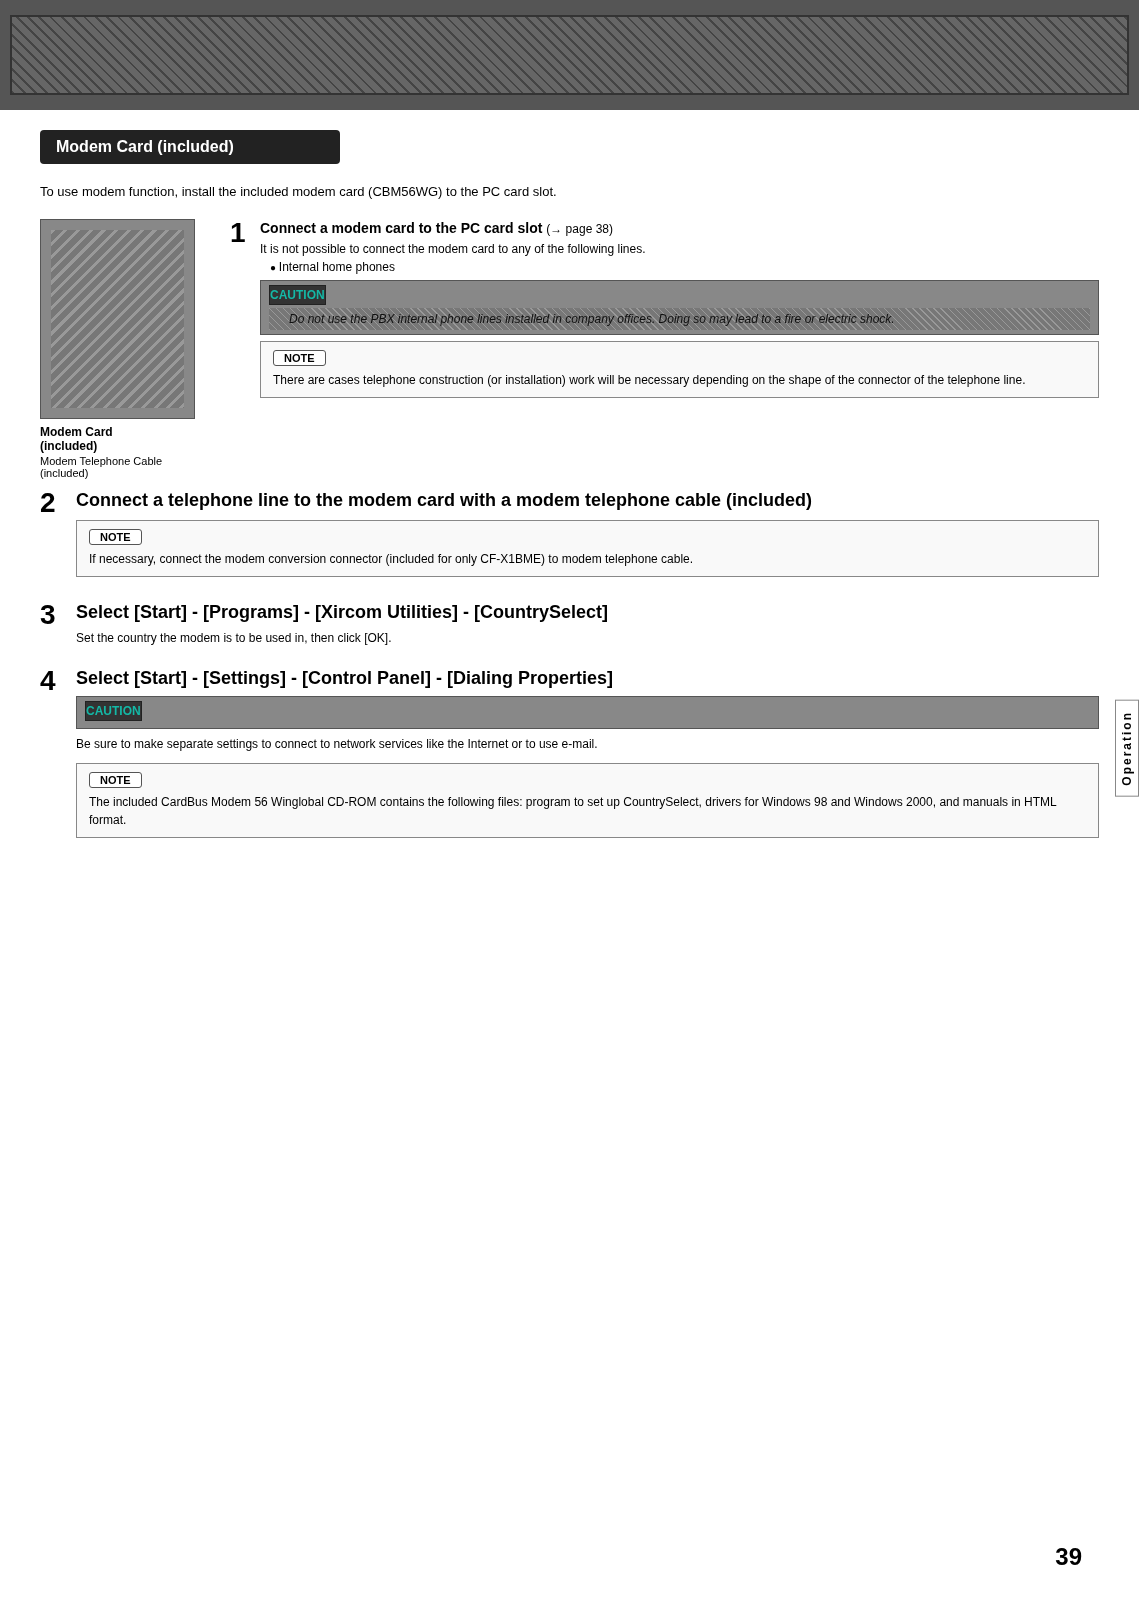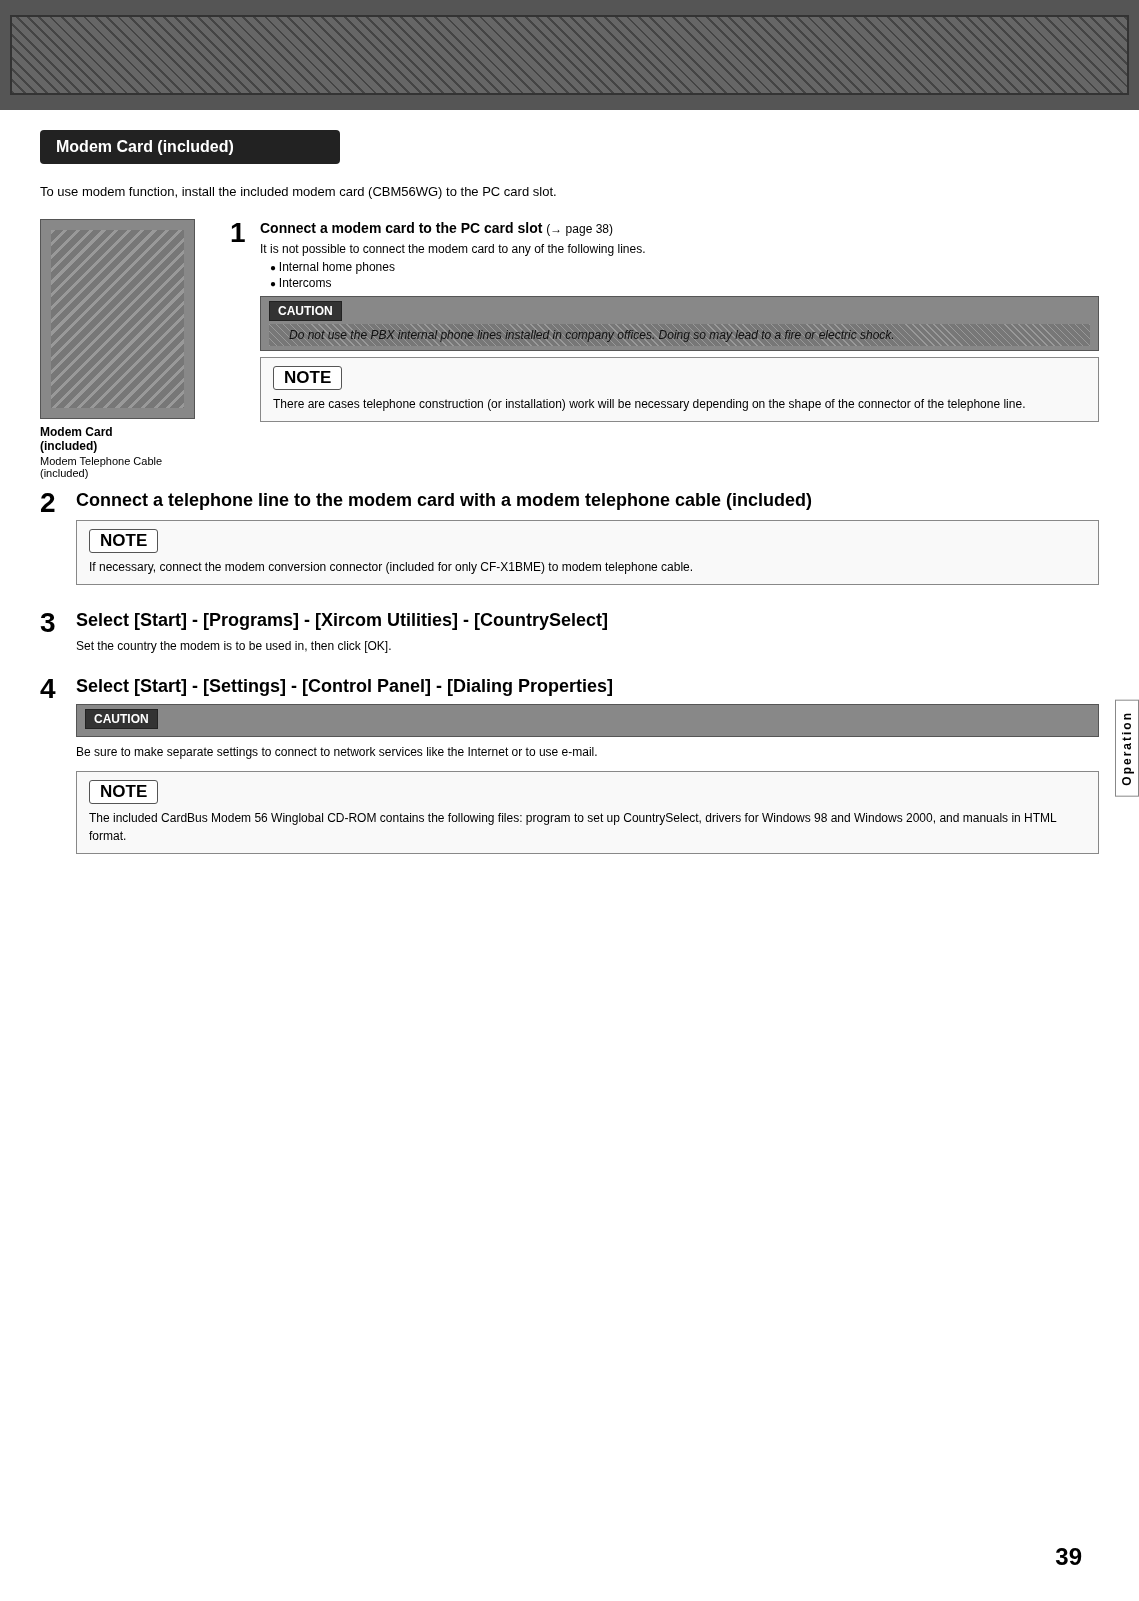"Intercoms" li { html: <li>Intercoms</li> -> none }
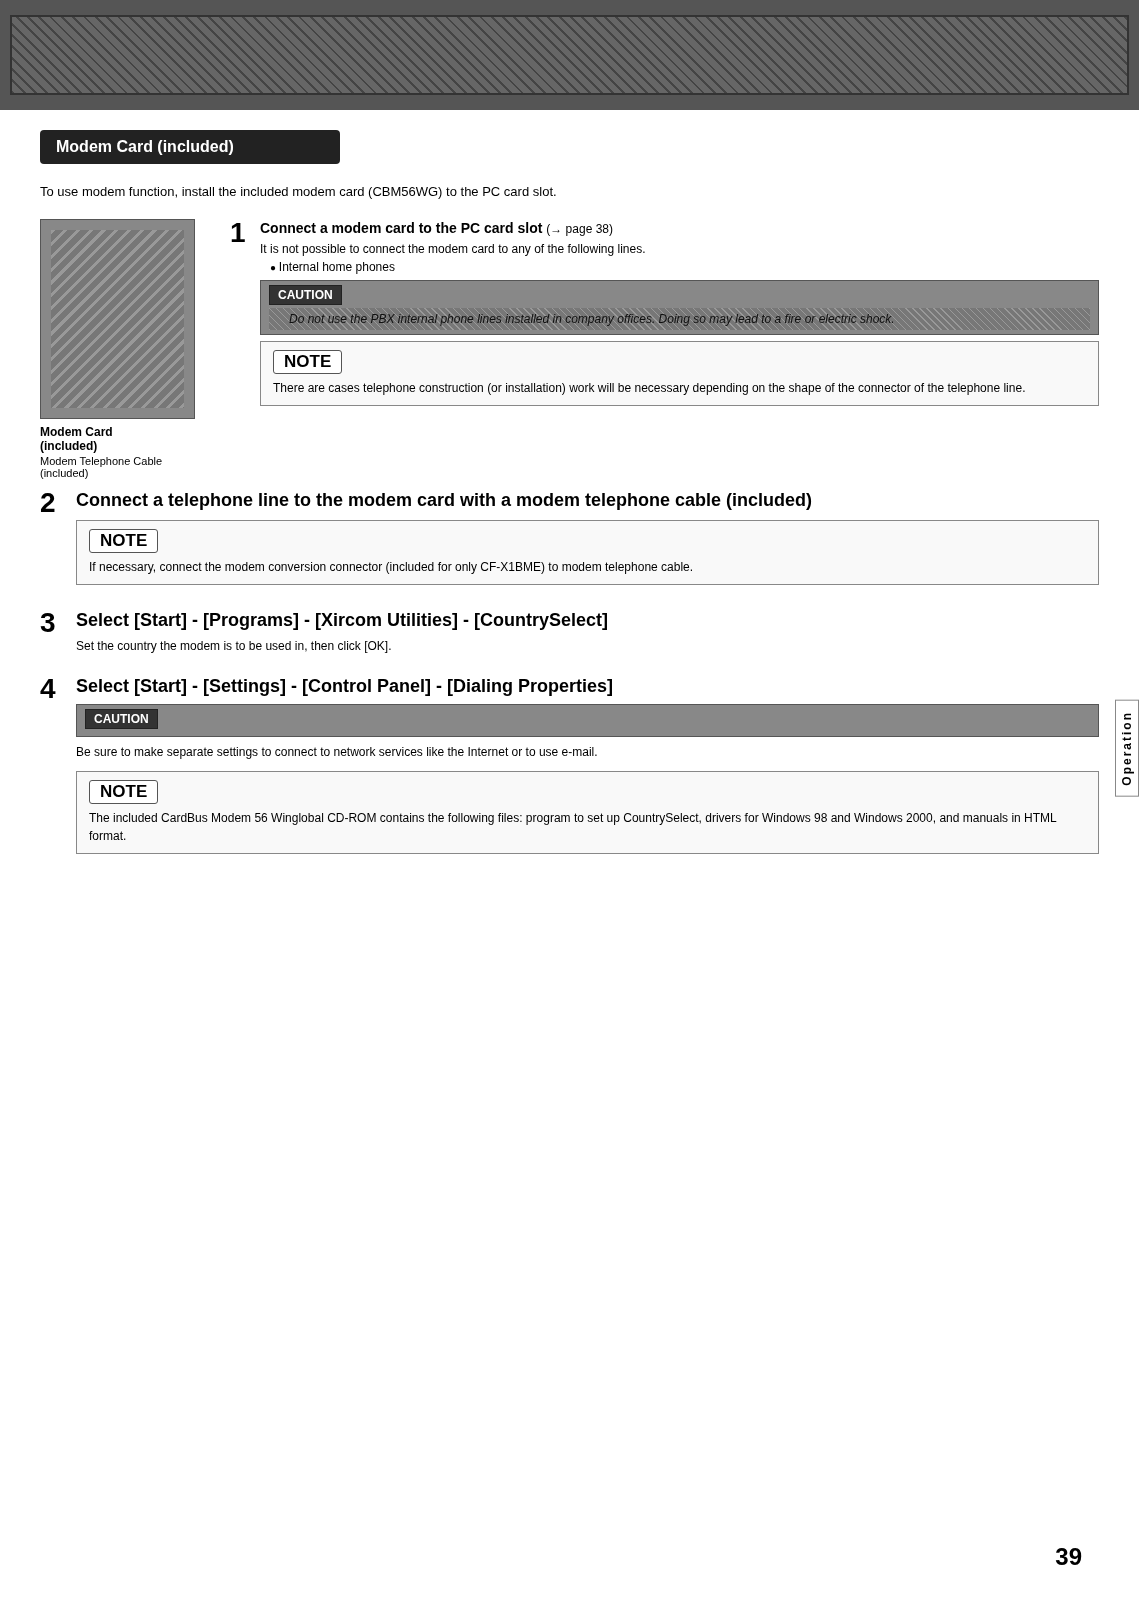"CAUTION" .caution-label { color: #ffffff -> #14b8a6; padding: 2px 8px -> 2px 0 }
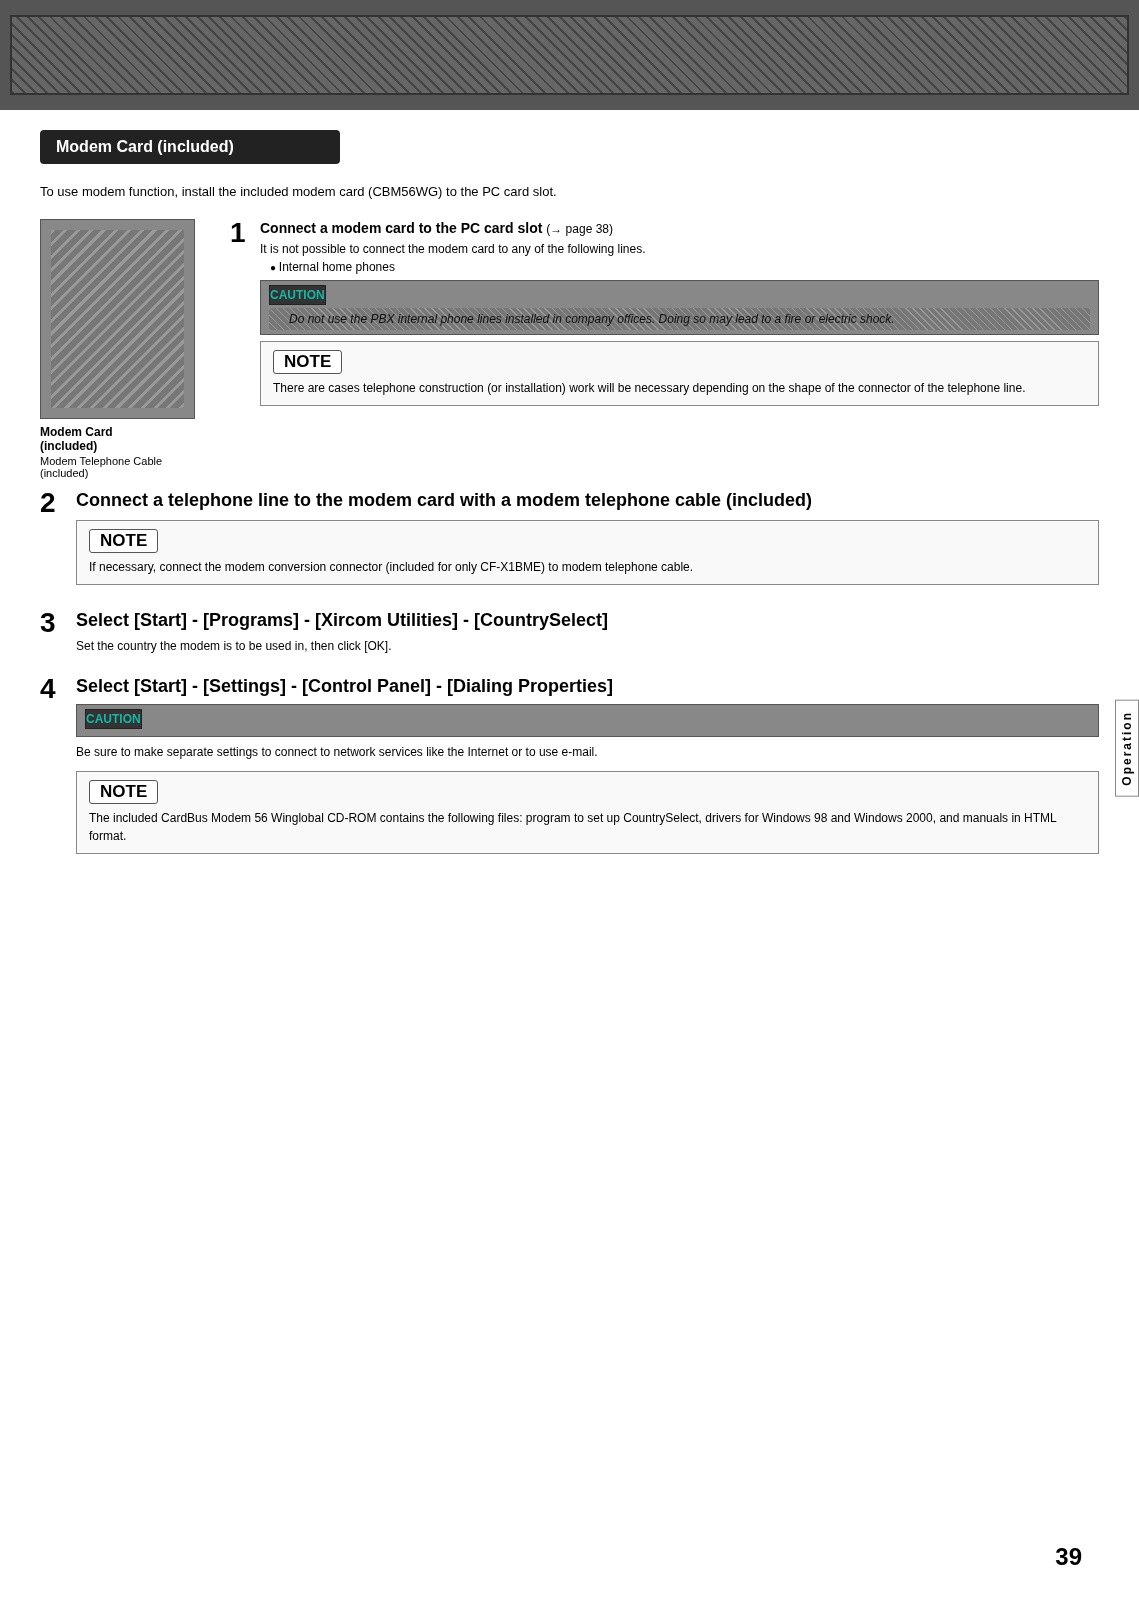"NOTE" .note-label { font-size: 17px -> 11px }
